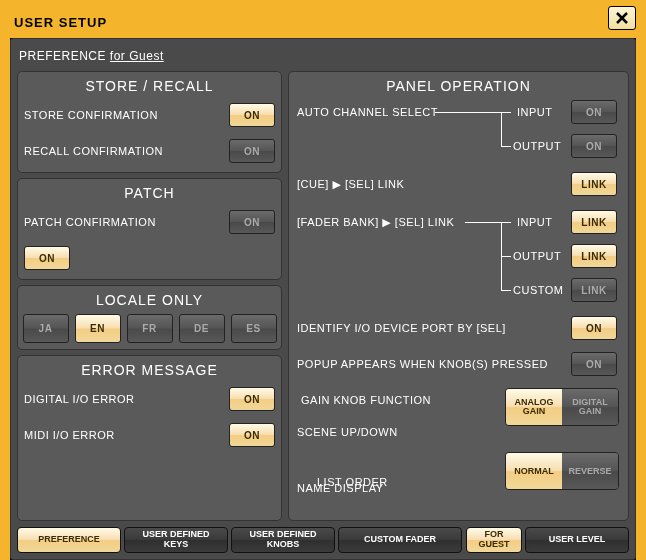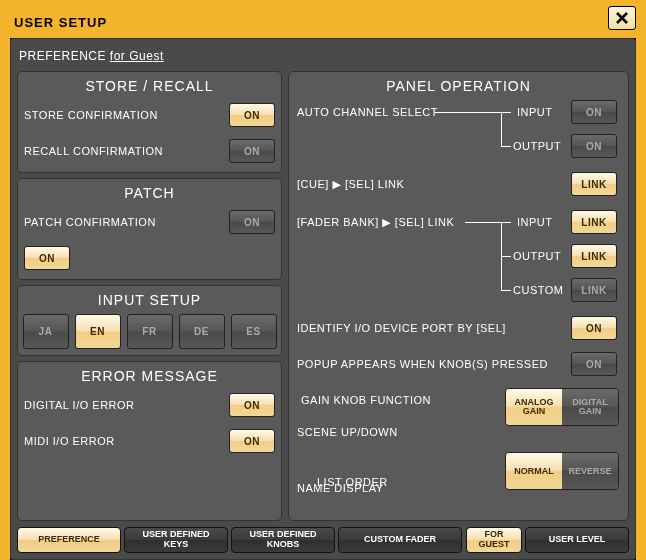"INPUT SETUP" div.panel-title { text: INPUT SETUP -> LOCALE ONLY }
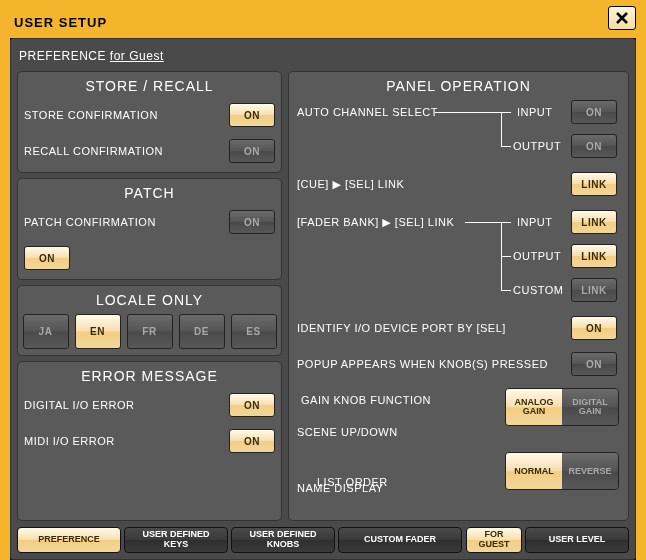"JA" .btn-lang { height: 35px -> 29px }
